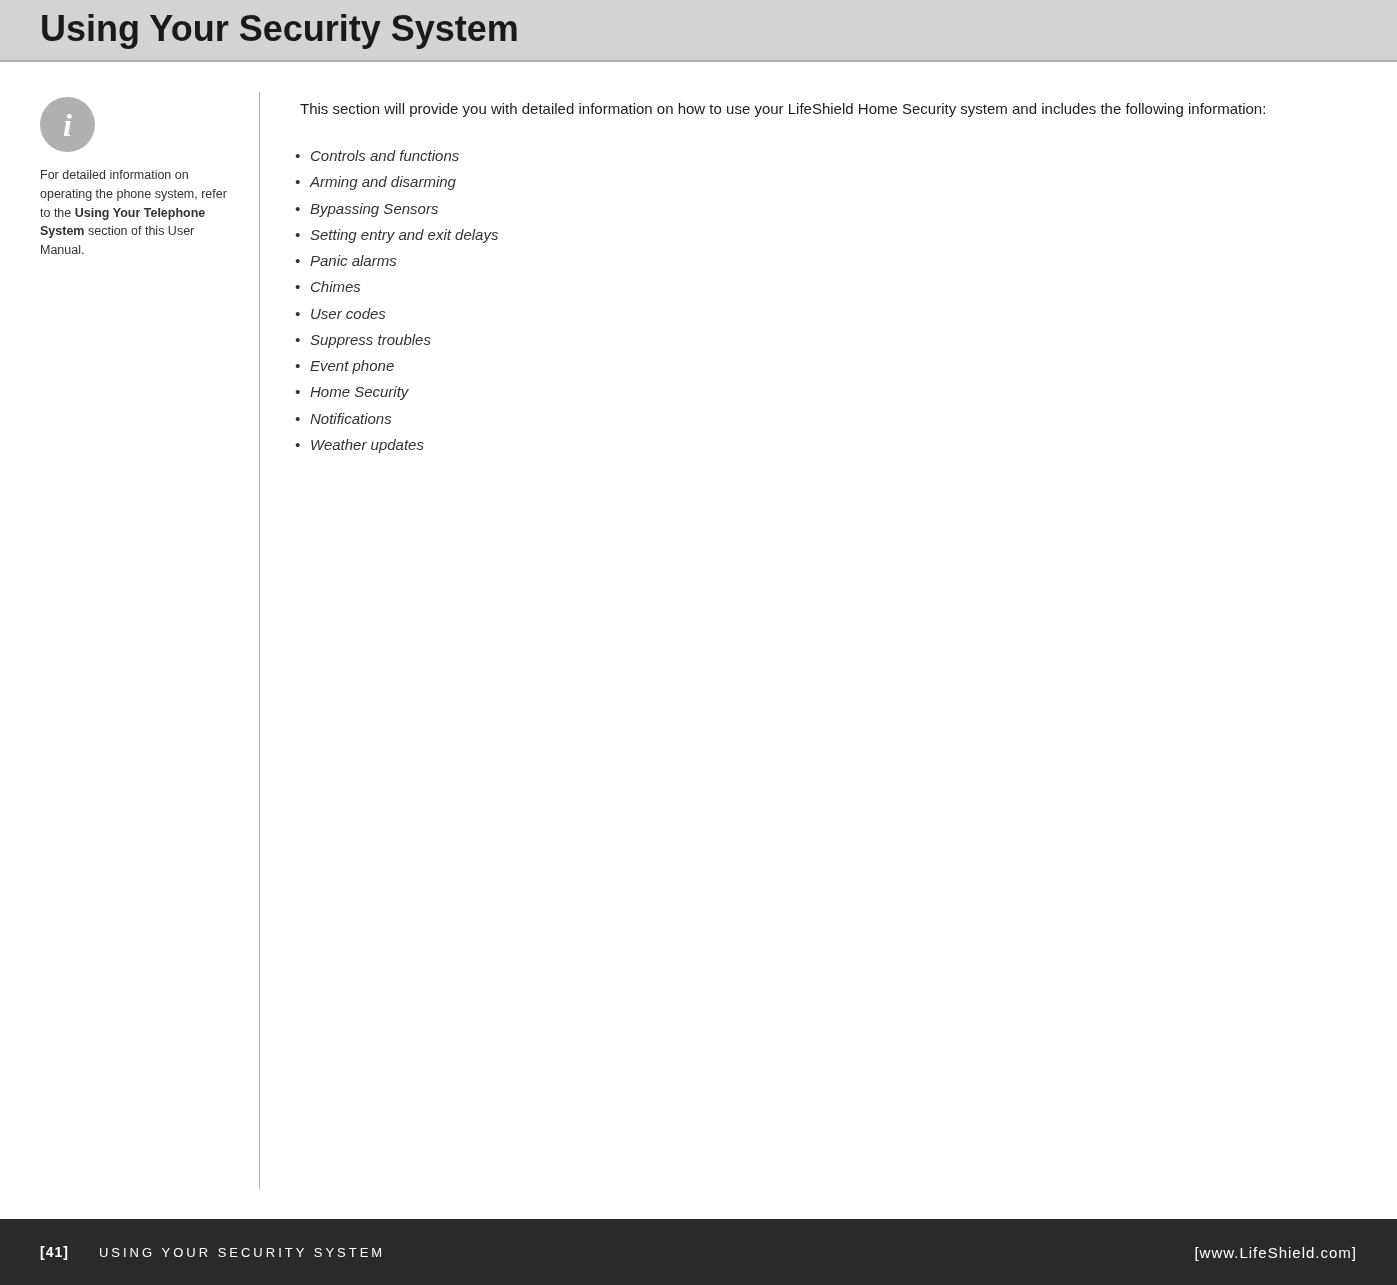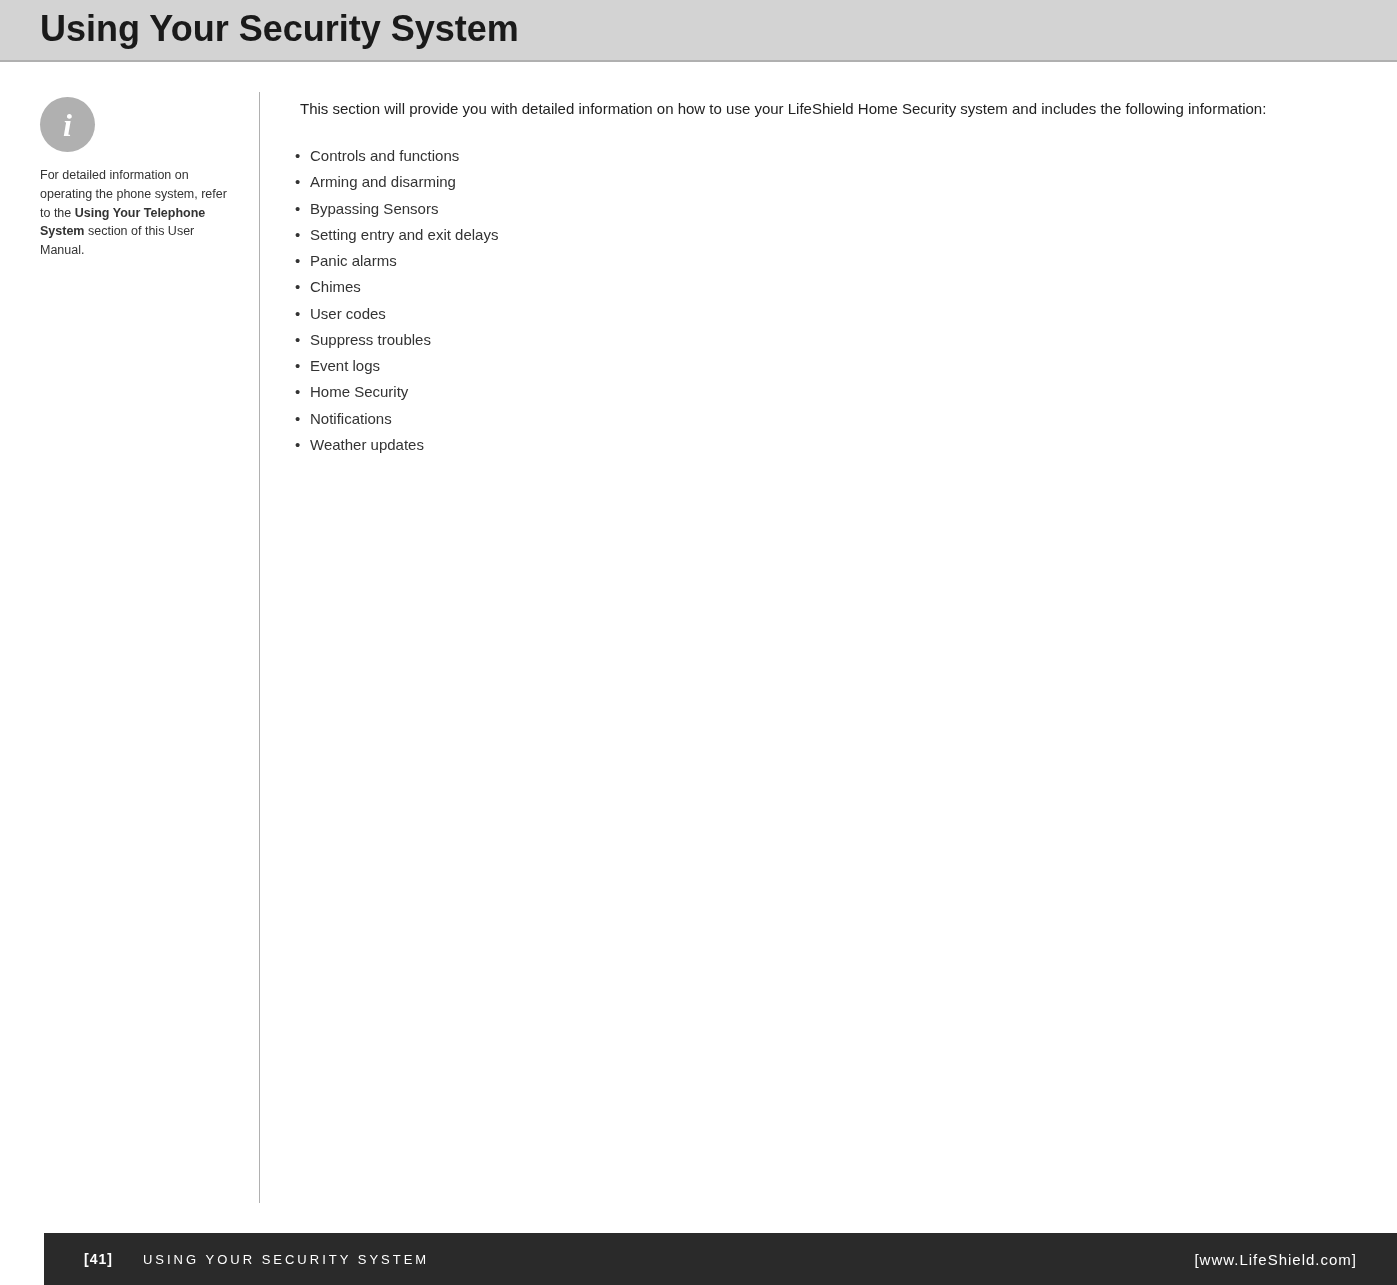"Controls and functions" .bullet-list li { font-style: none -> italic }
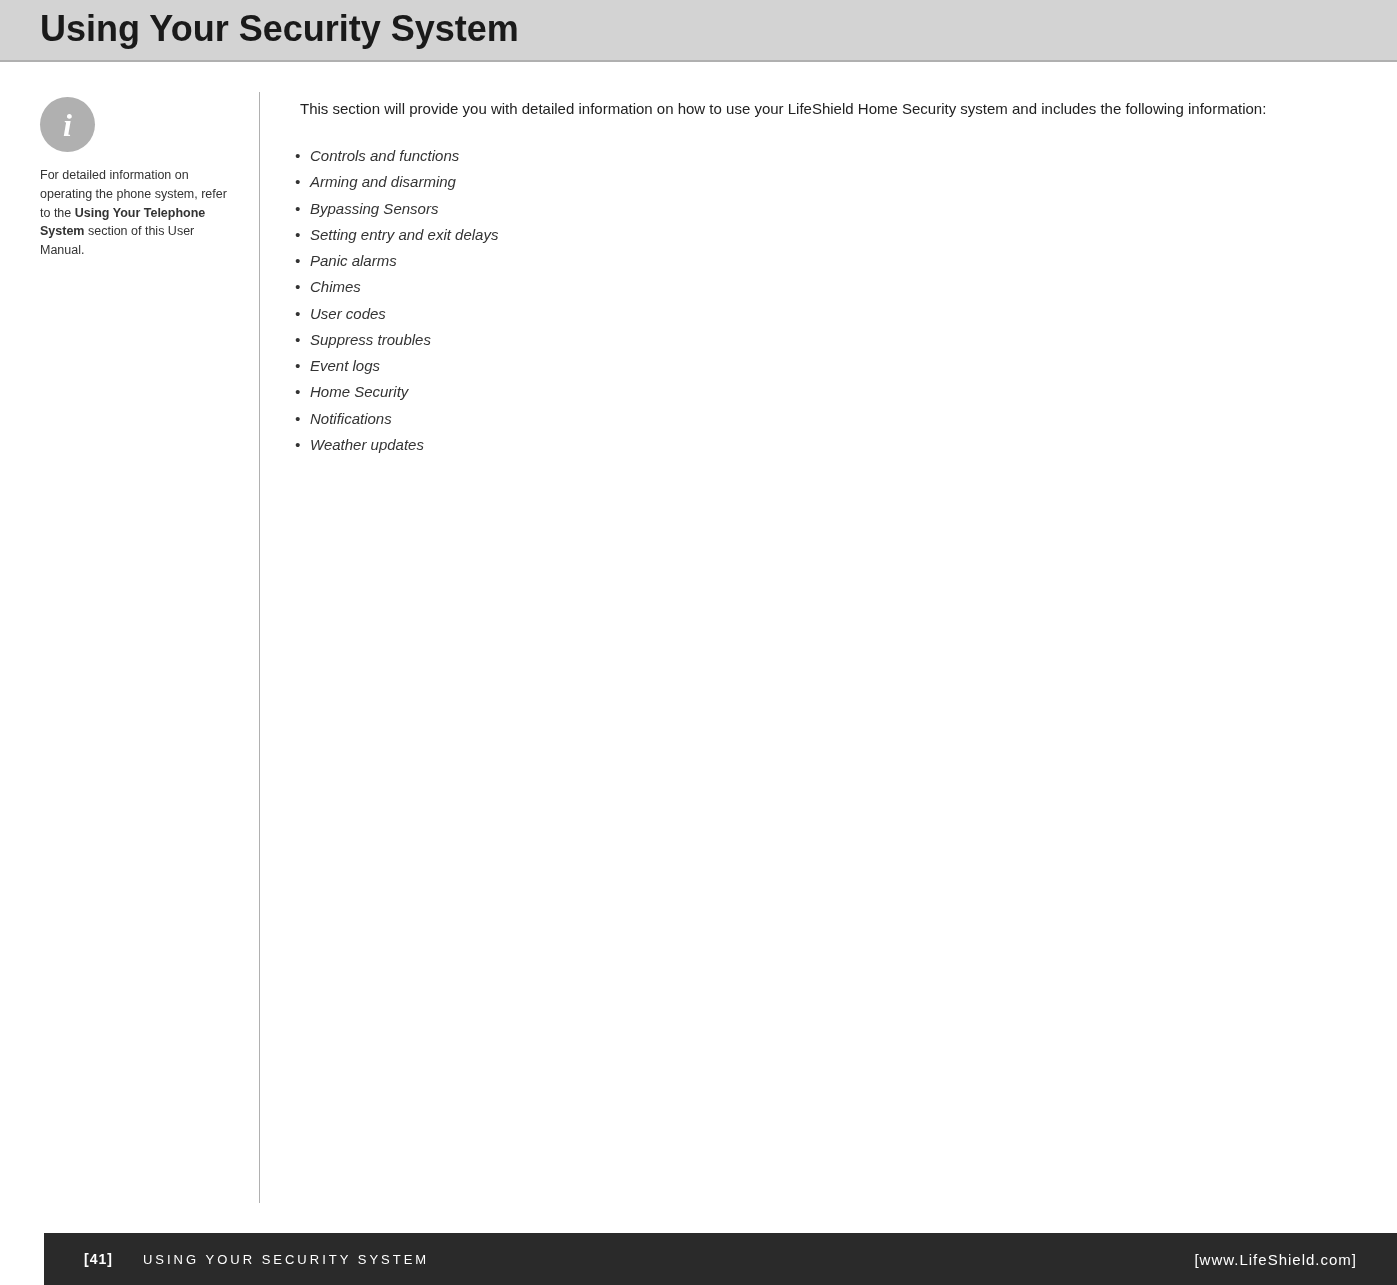"Event logs" li { text: logs -> phone }
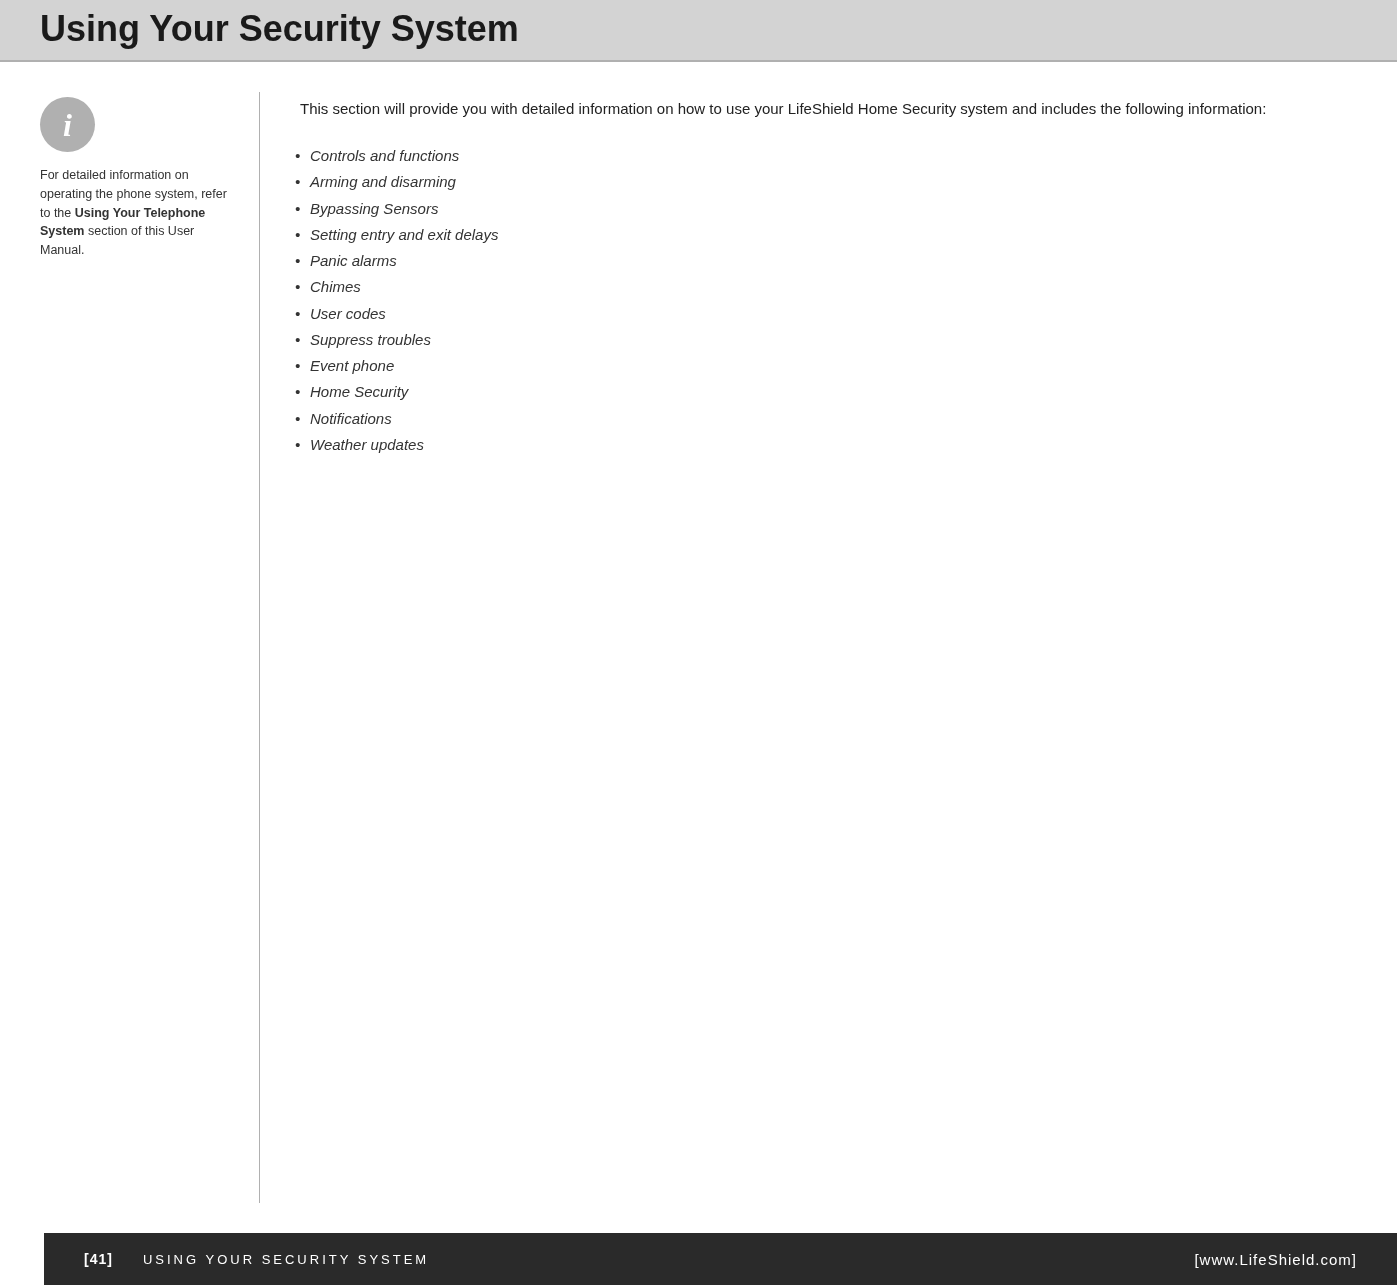"[41]" .page-footer { height: 52px -> 66px; margin-left: 44px -> none }
